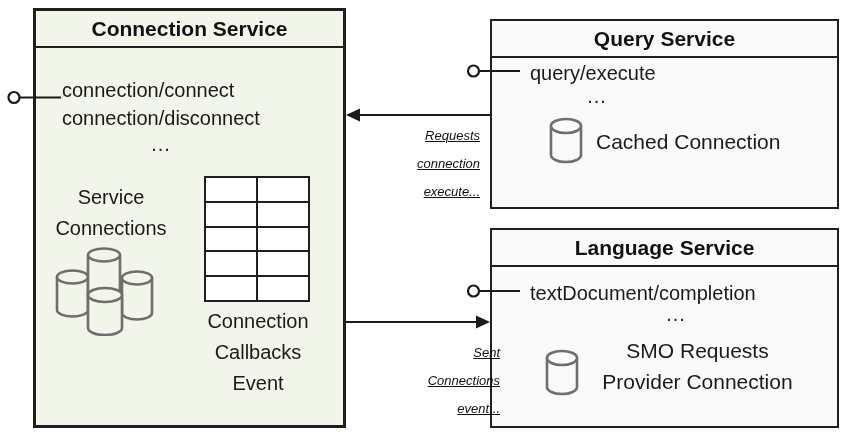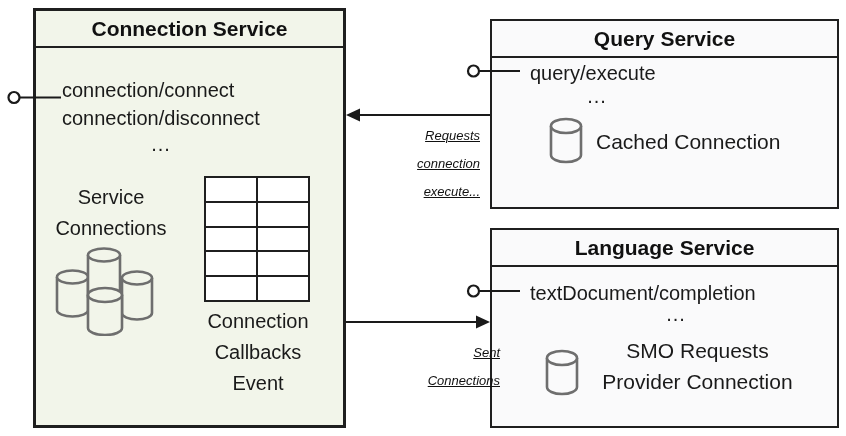"event..." div { html: none -> <div>event...</div> }
